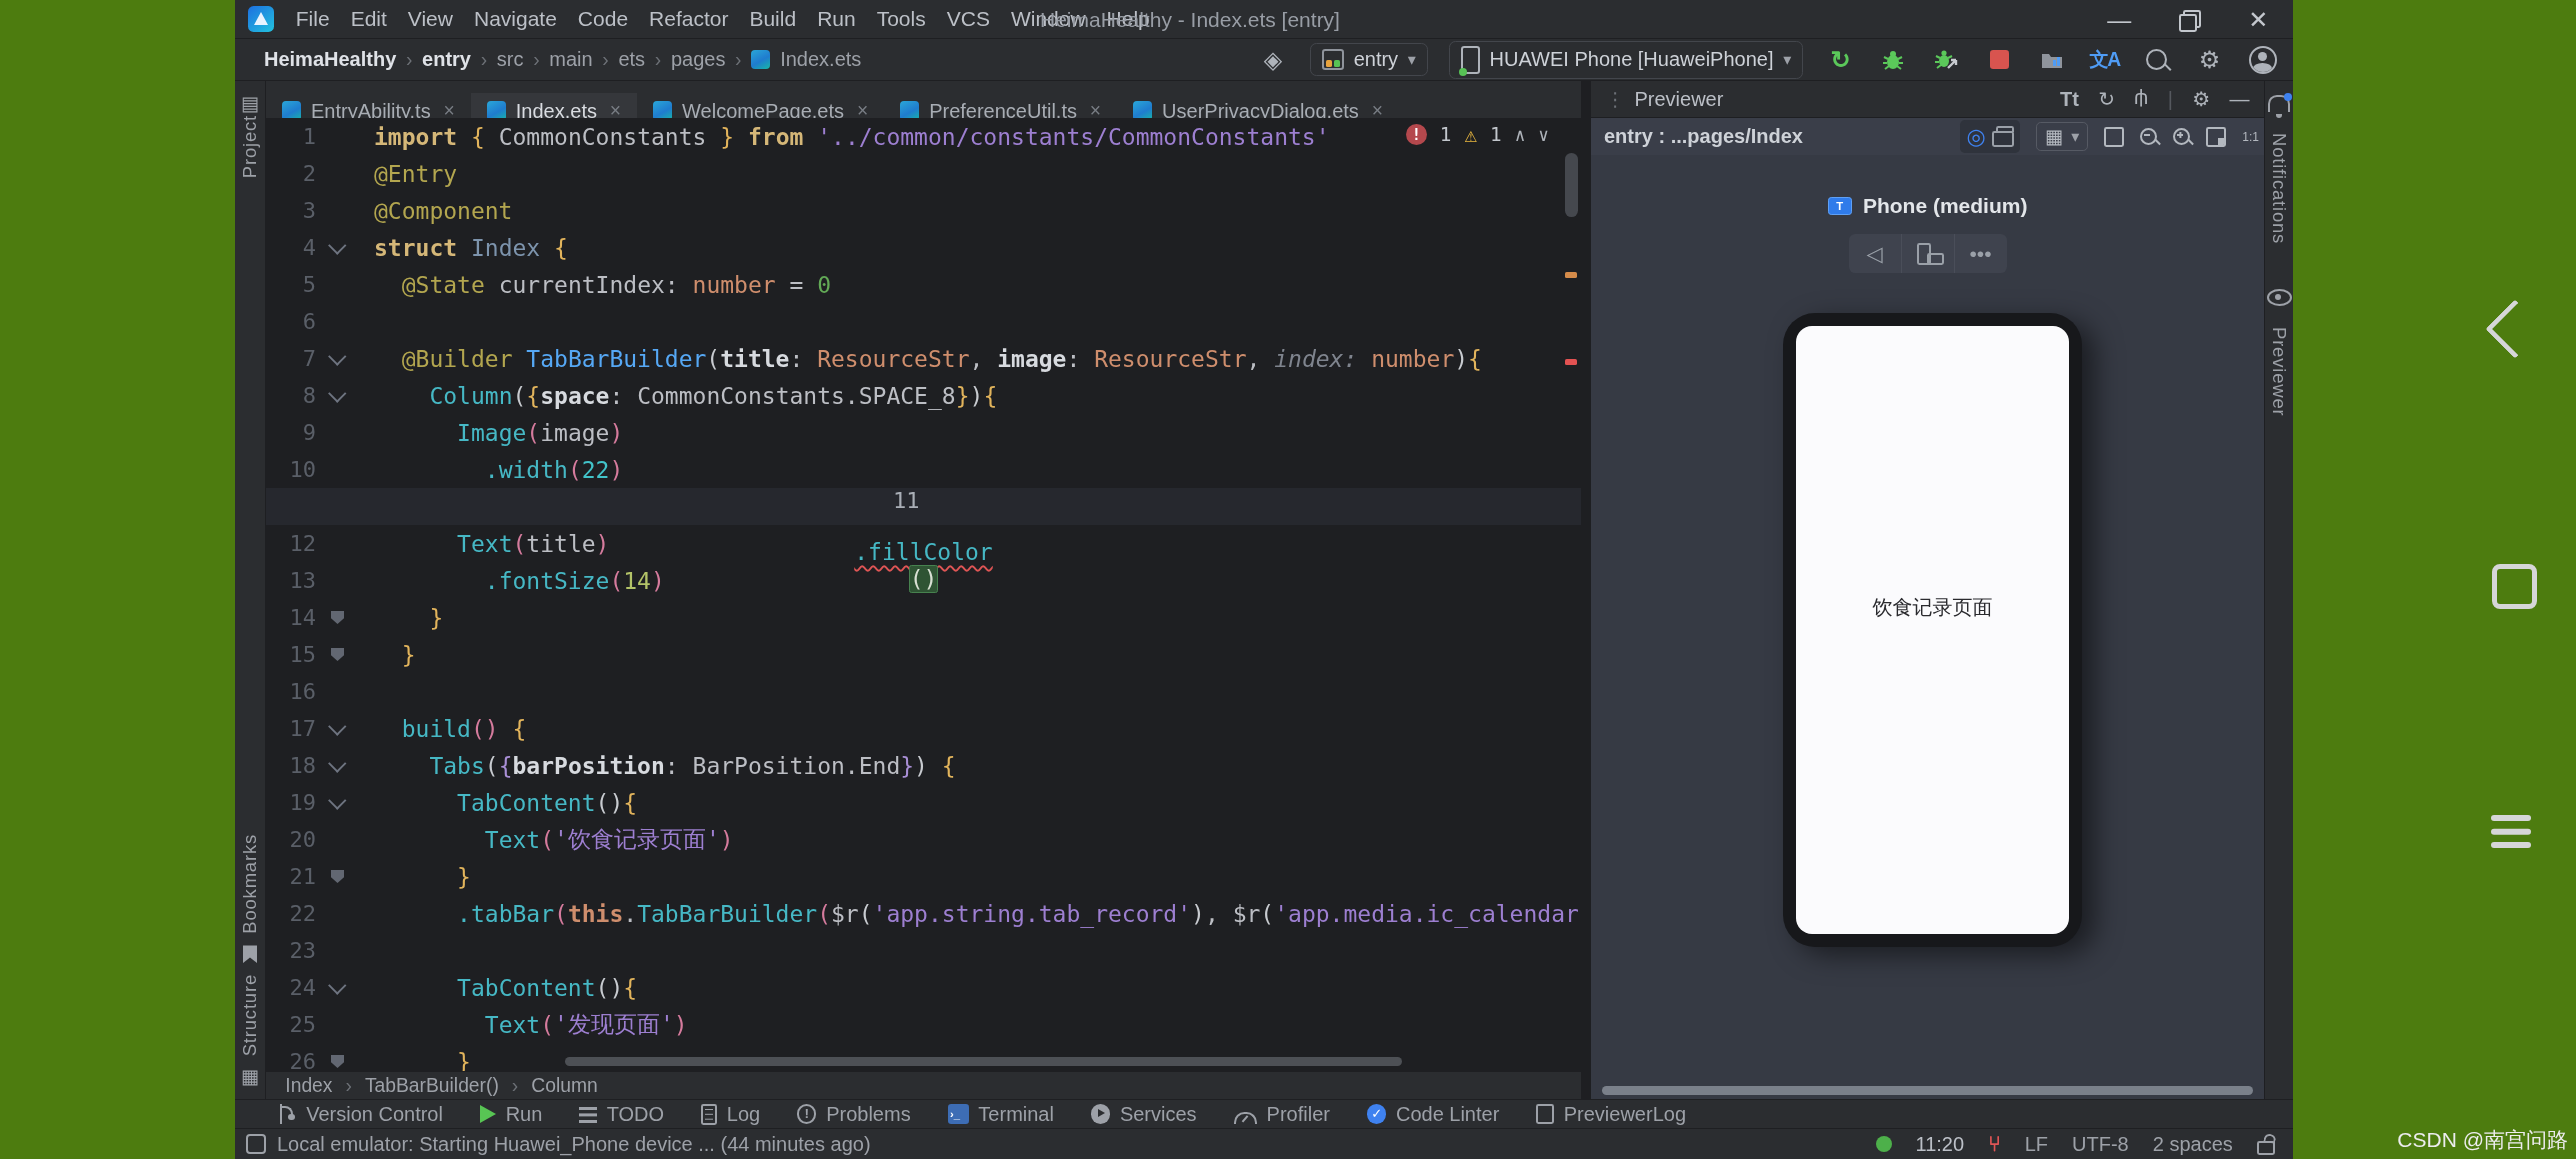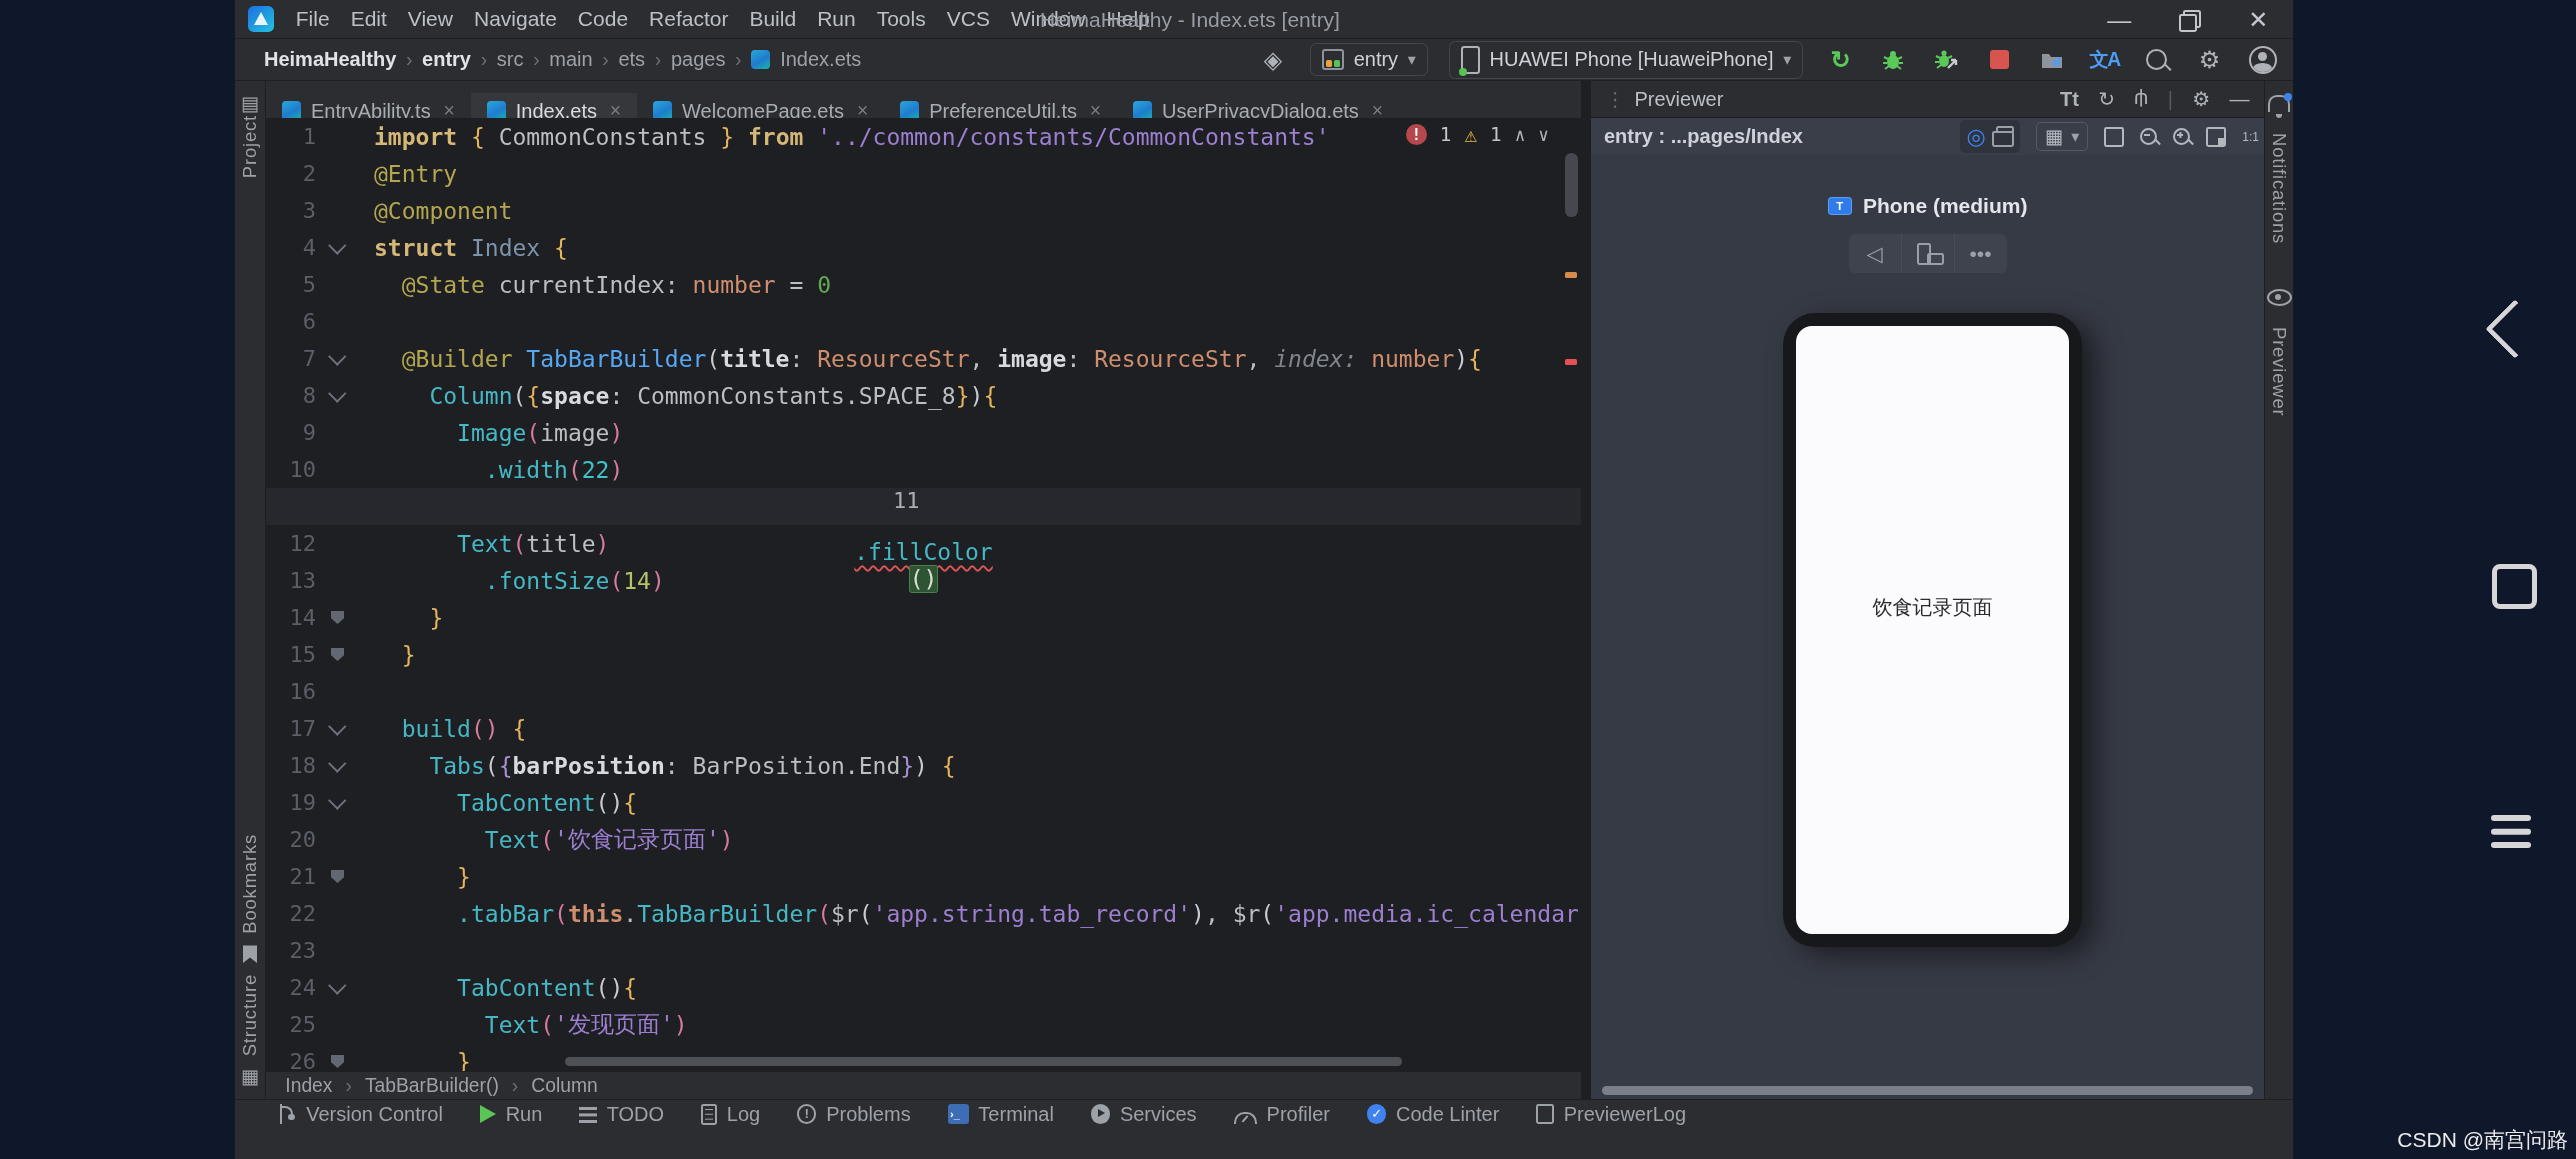"File" #stage { background: #0f172a -> #4d7c0f }
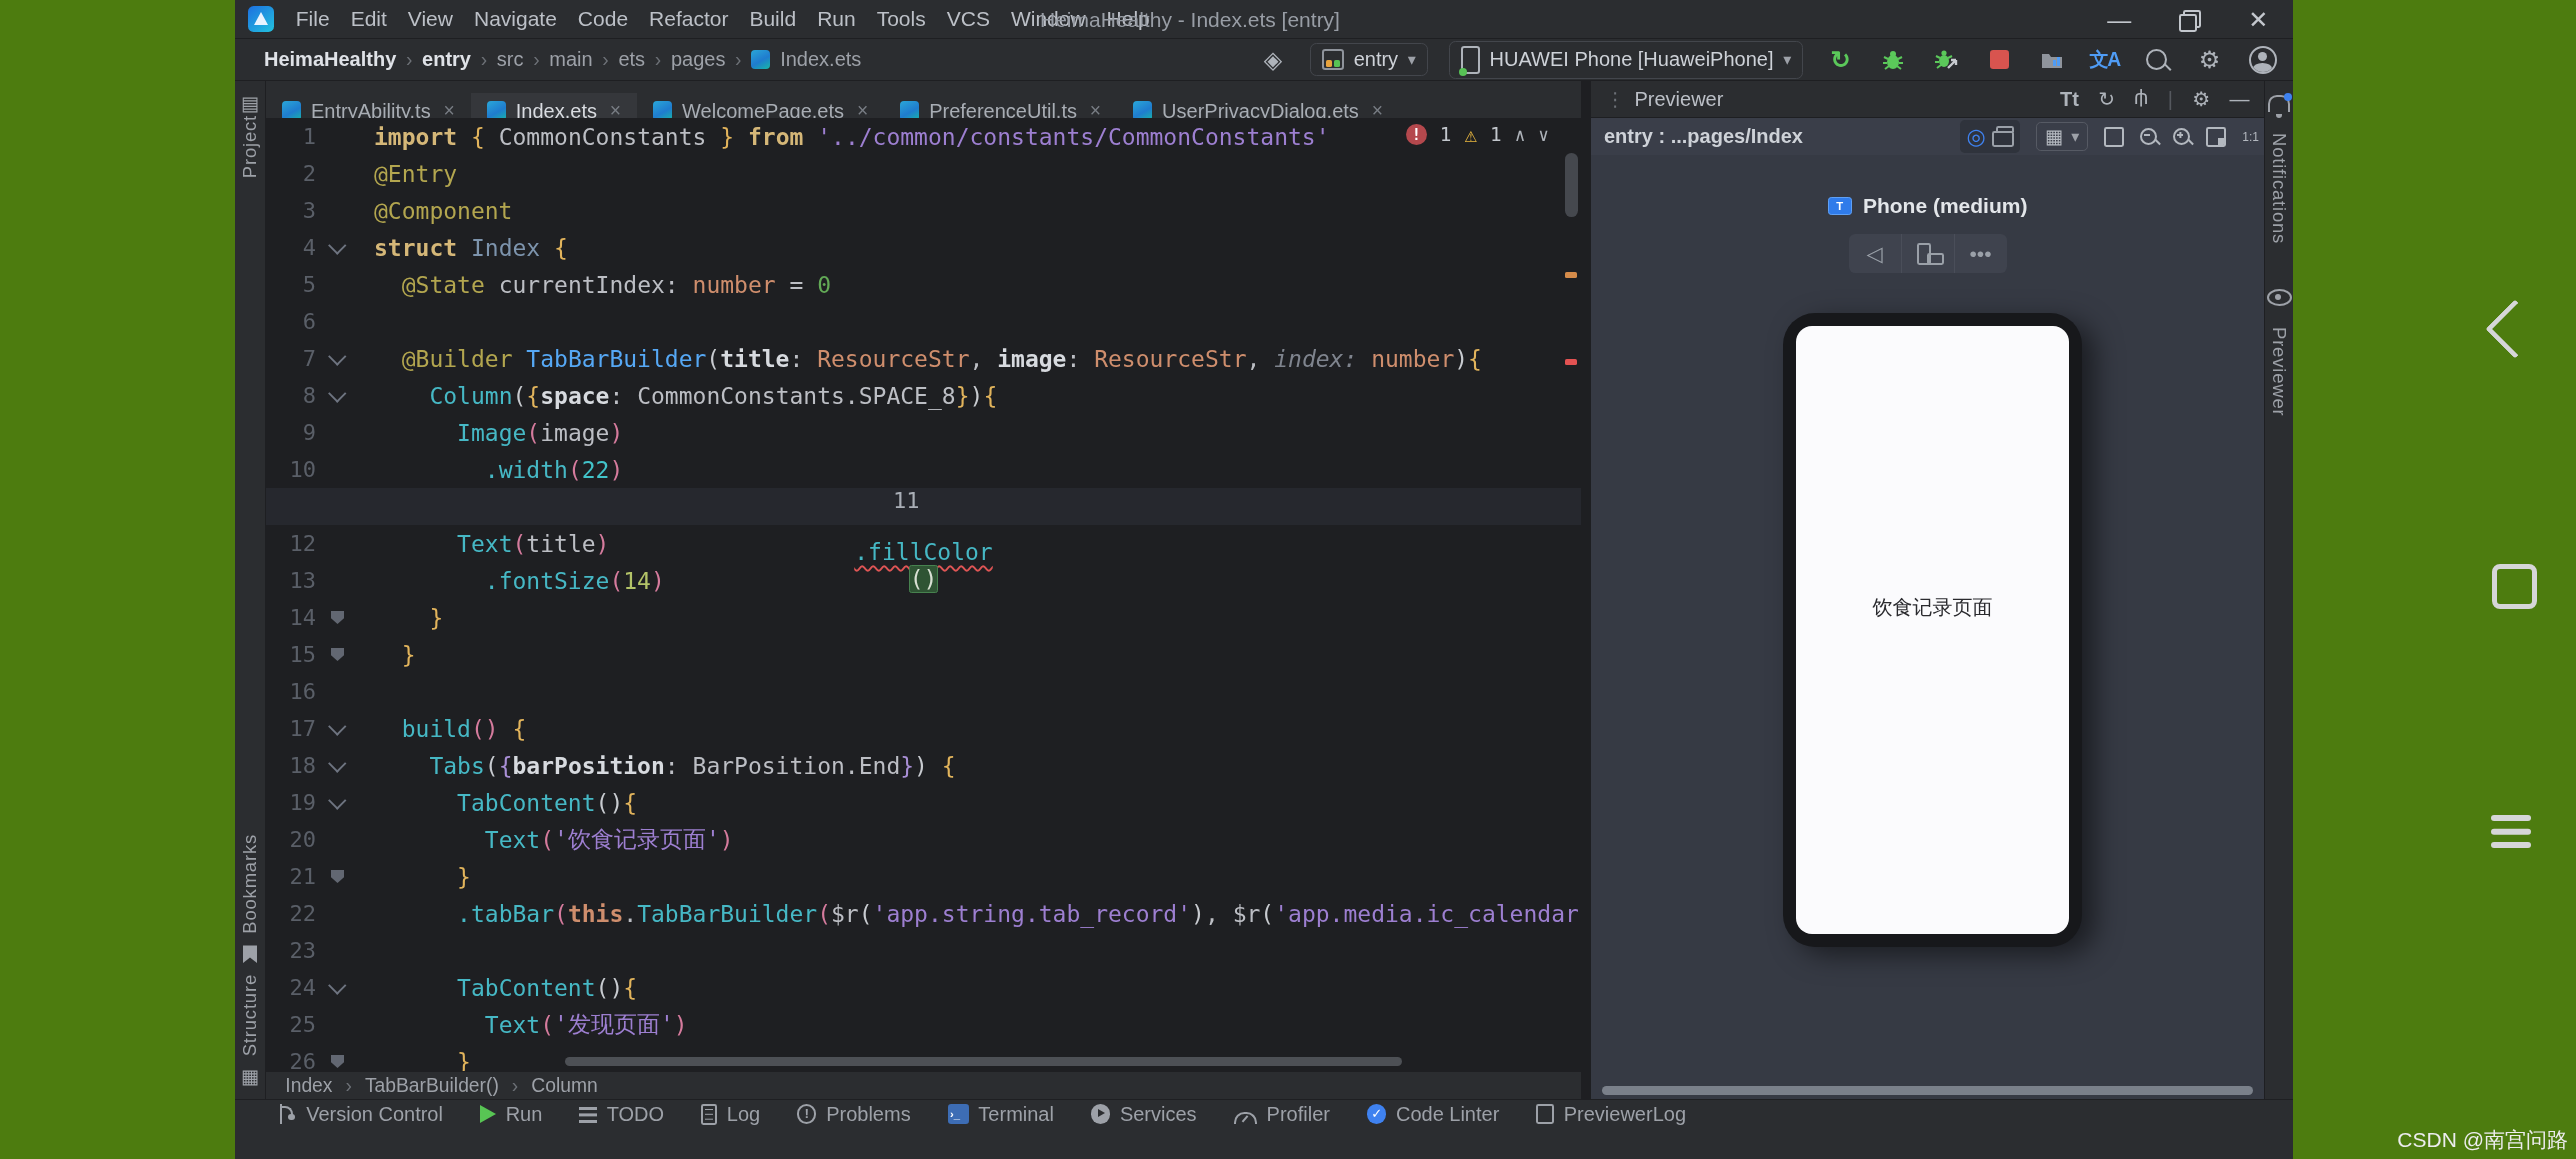"Local emulator: Starting Huawei_Phone" div { html: none -> <div> <span></span> <span>Local emulator: Starting Huawei_Phone device ... (44 minutes ago)</span> <span> <span></span> <span>11:20</span> <span>⑂</span> <span>LF</span> <span>UTF-8</span> <span>2 spaces</span> <span></span> </span> </div> }
